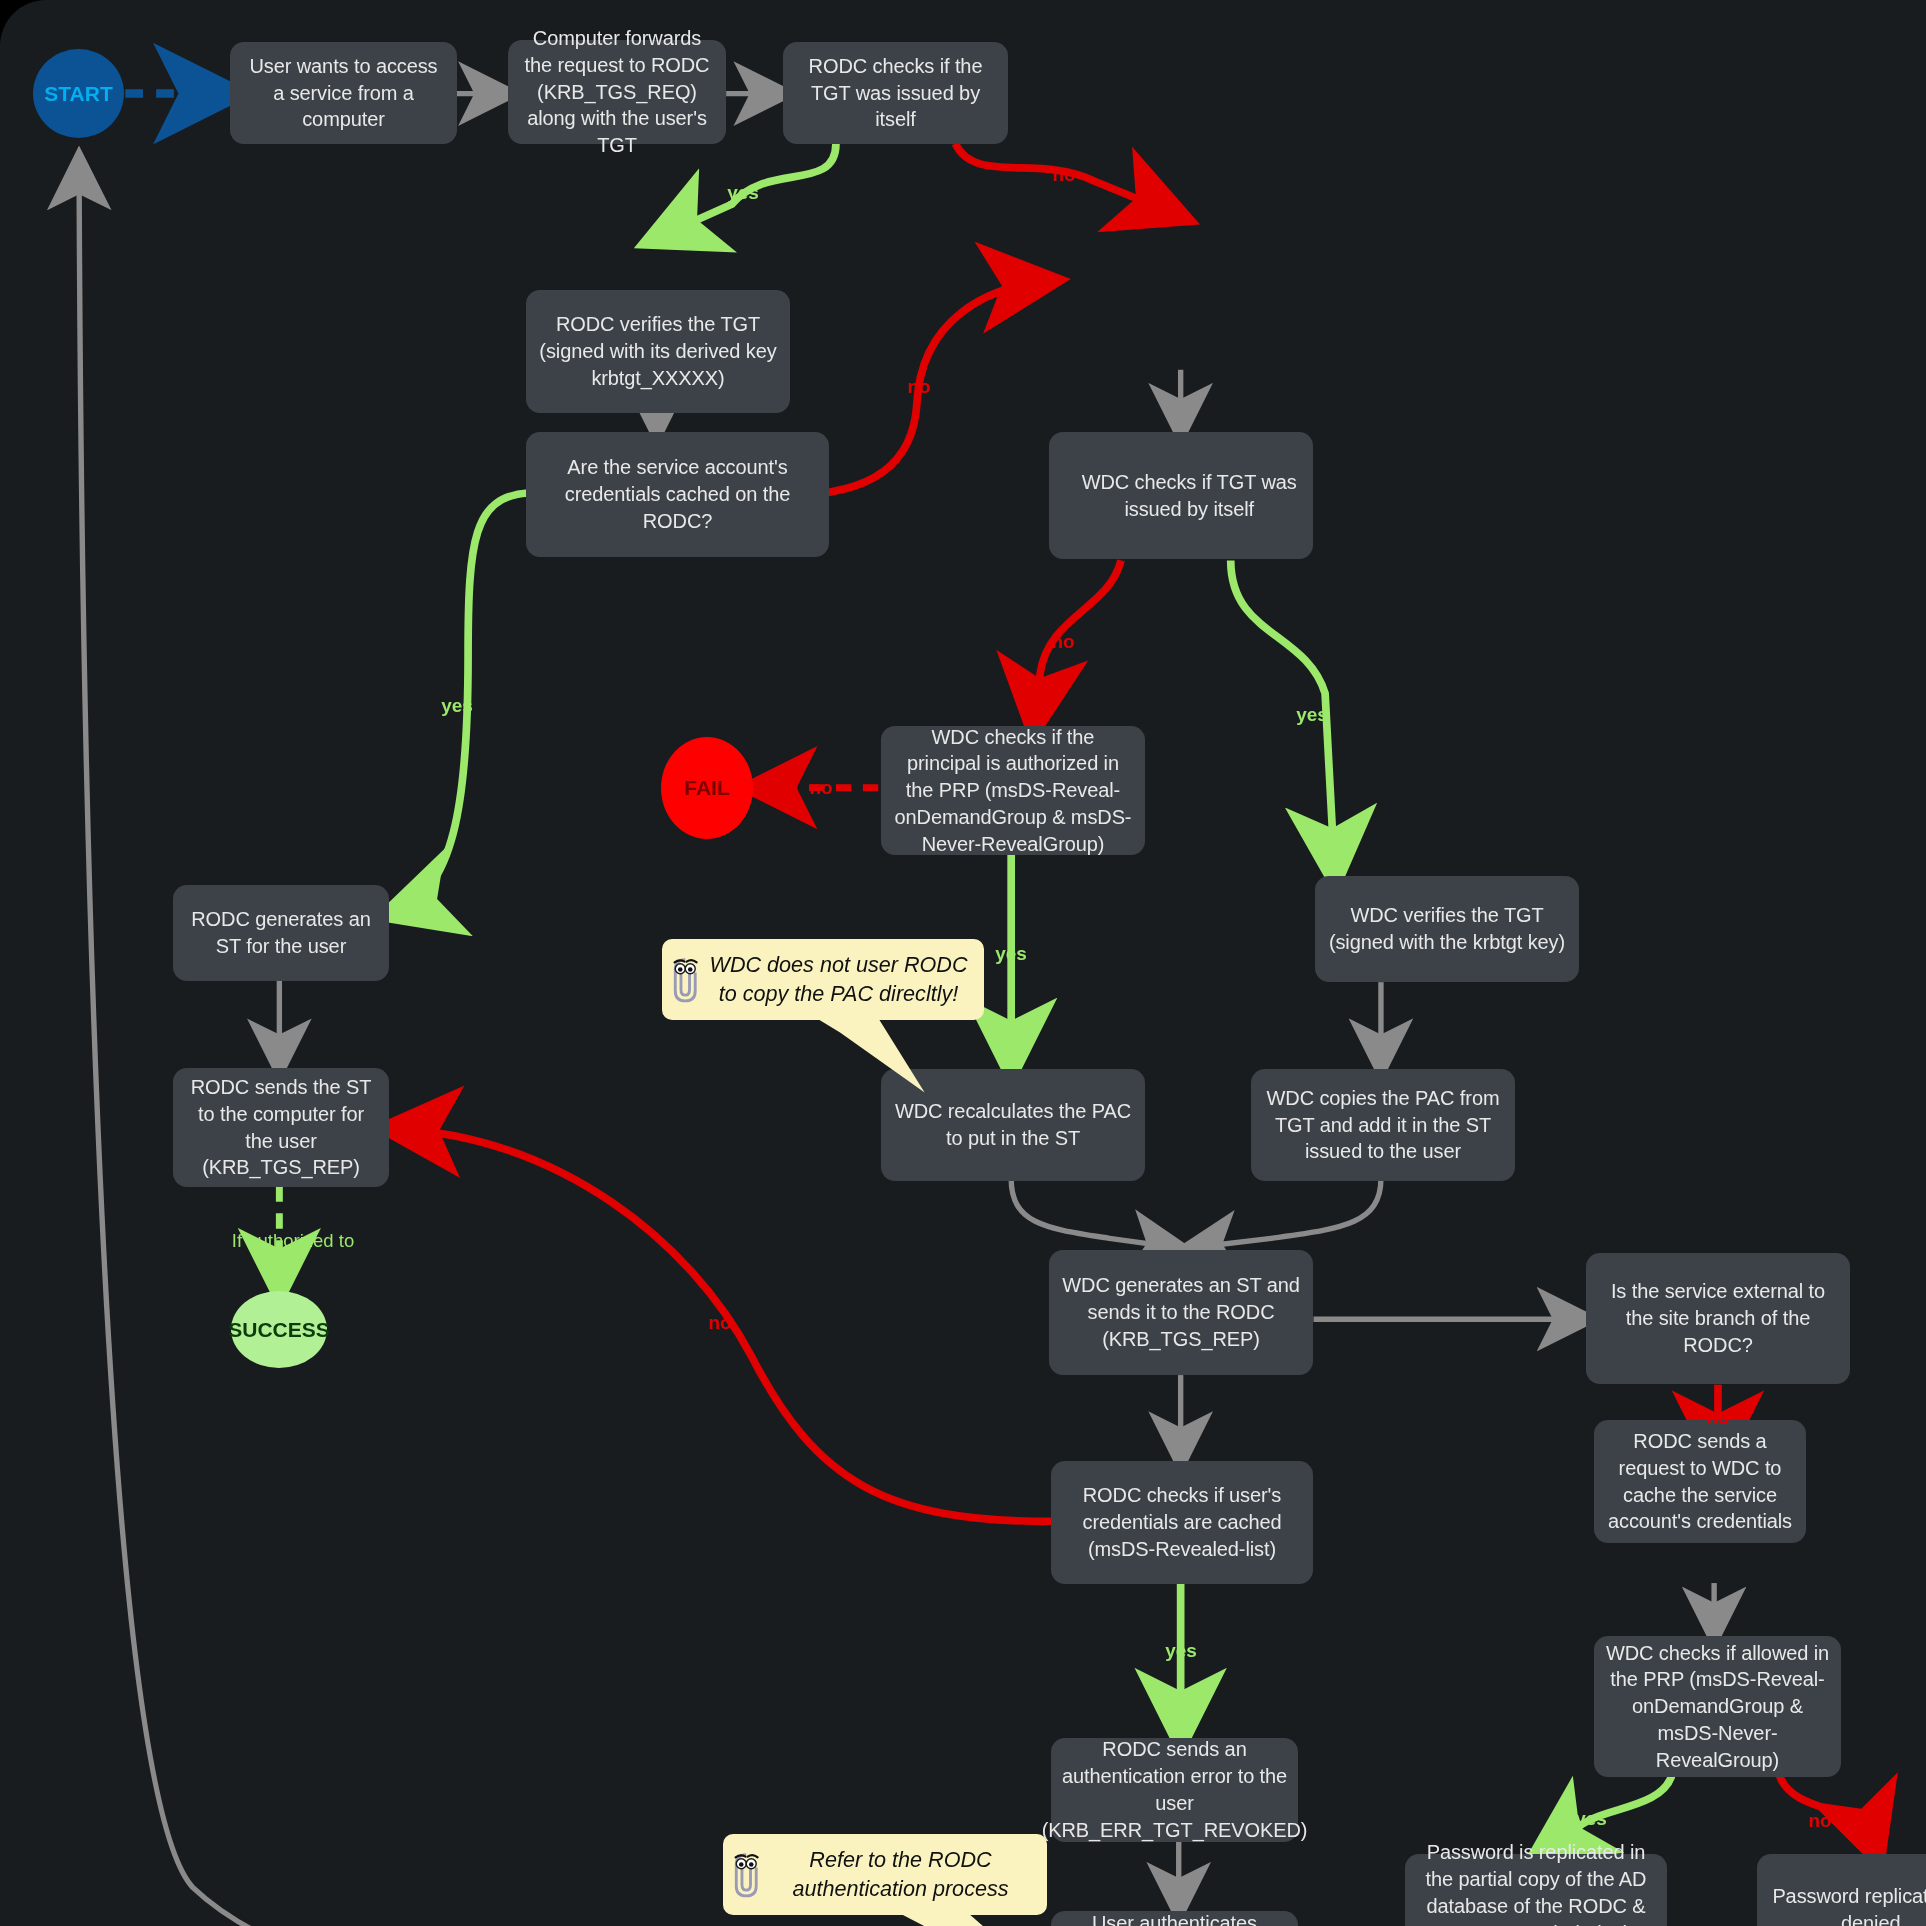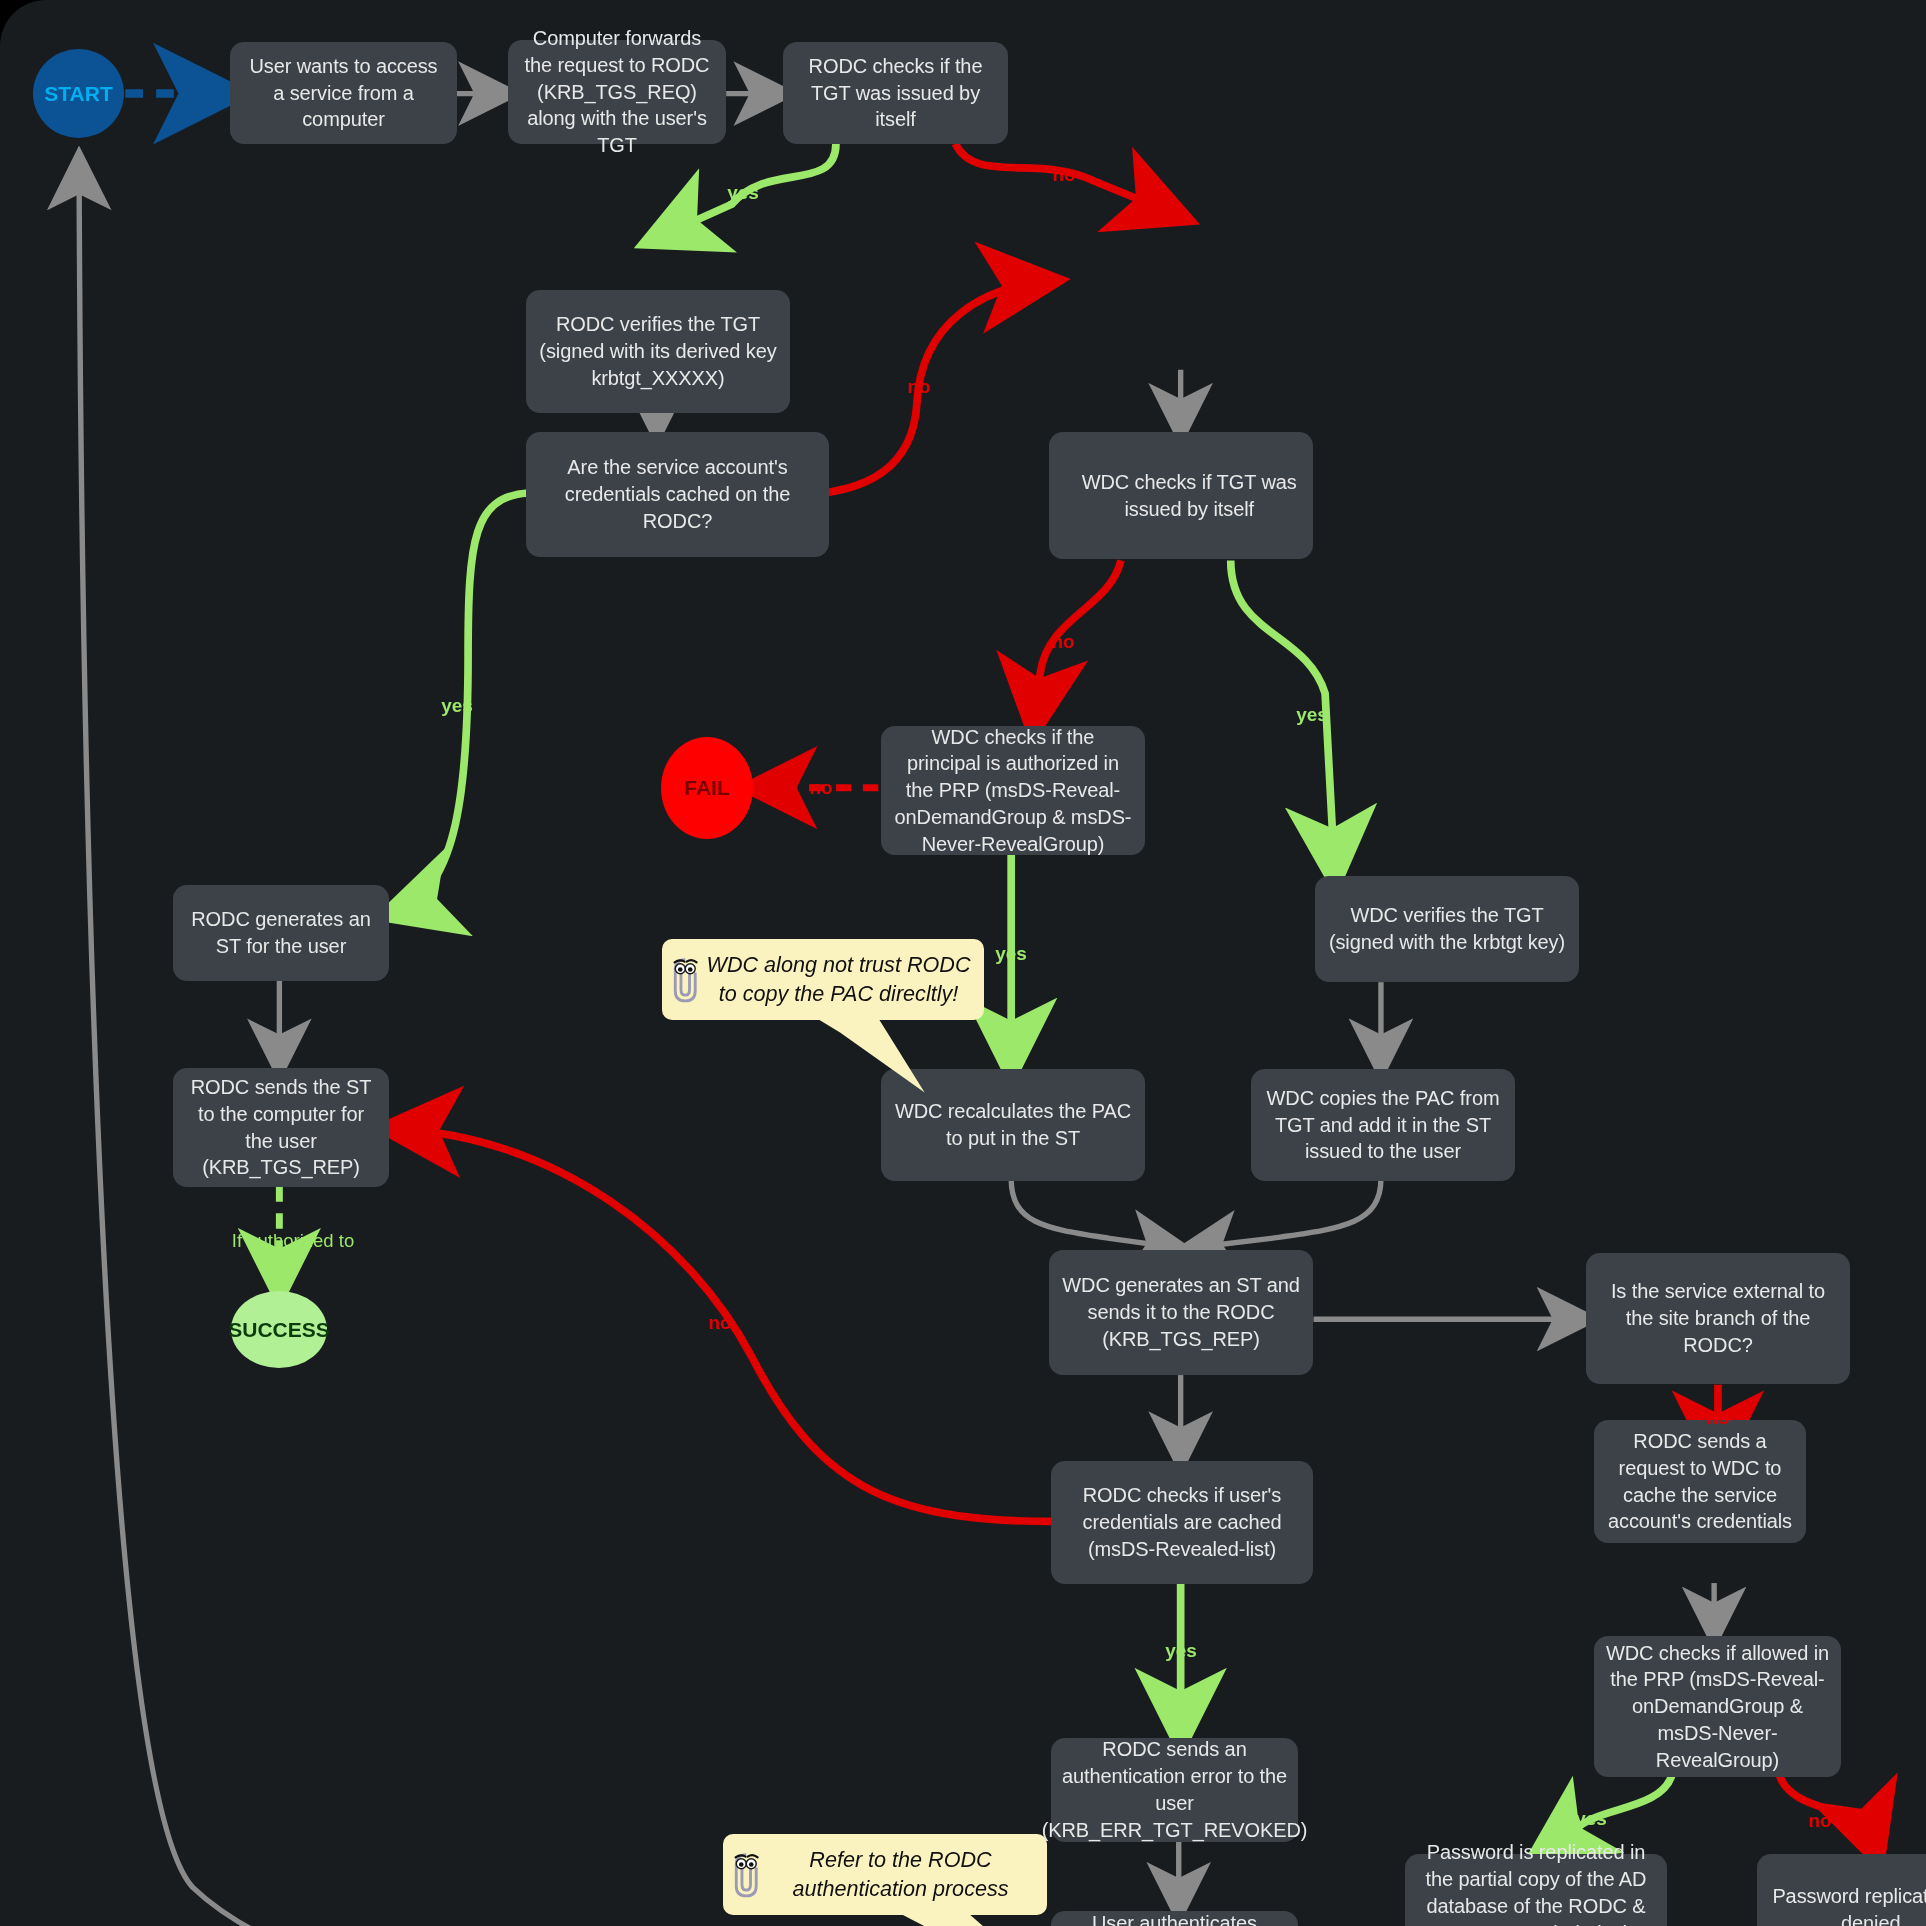"WDC along not trust RODC" span.note-text { text: along not trust -> does not user }
